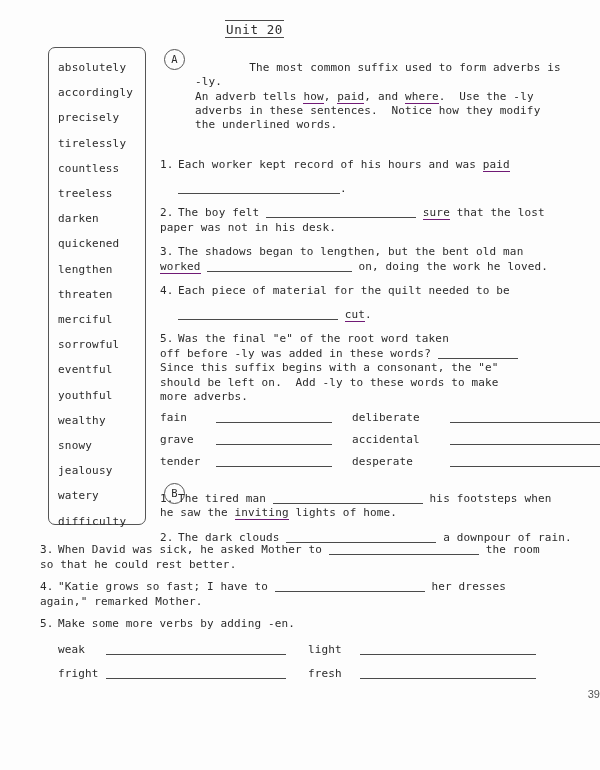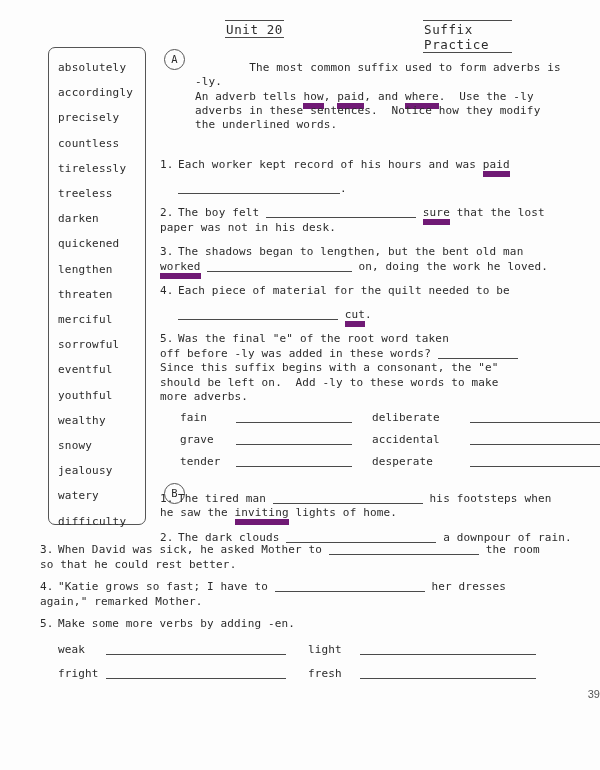"Unit 20" .header { text-align: none -> center }
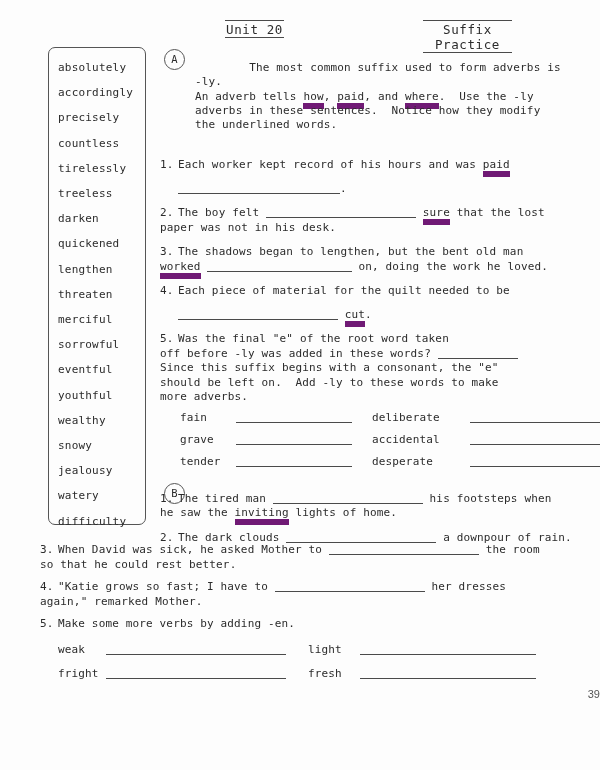"Suffix Practice" div.hdr-title { html: <div>Suffix Practice</div> -> none }
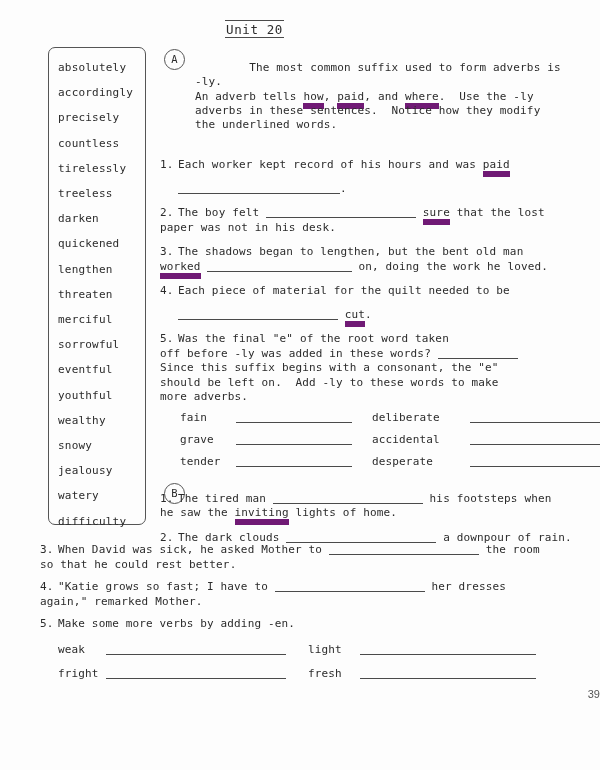"how" .u { border-bottom: 6px solid #701a75 -> 1px solid #701a75 }
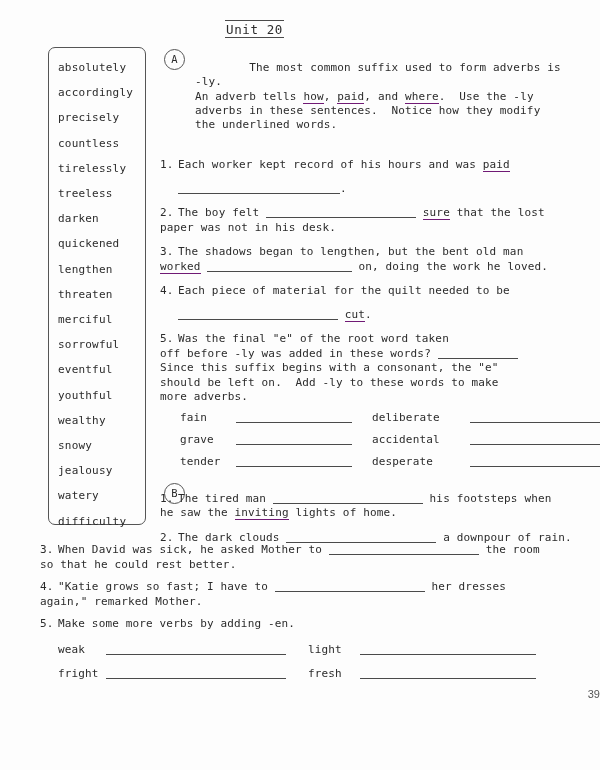"countless" div.w { order: before "tirelessly" -> after "tirelessly" }
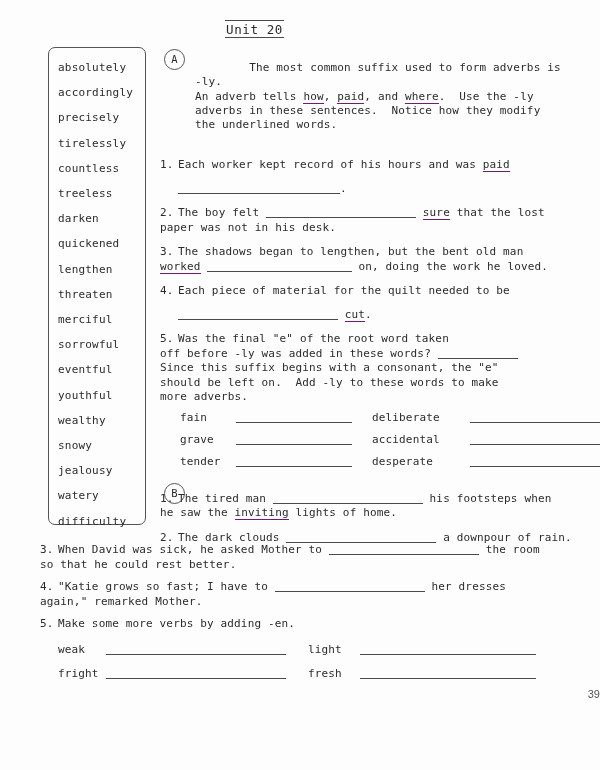"fain" .pairrow { margin-left: 20px -> none }
